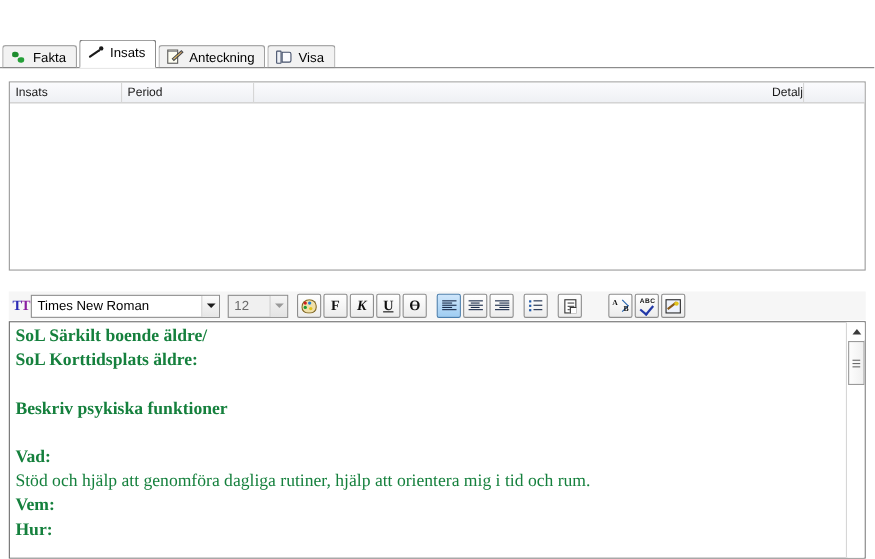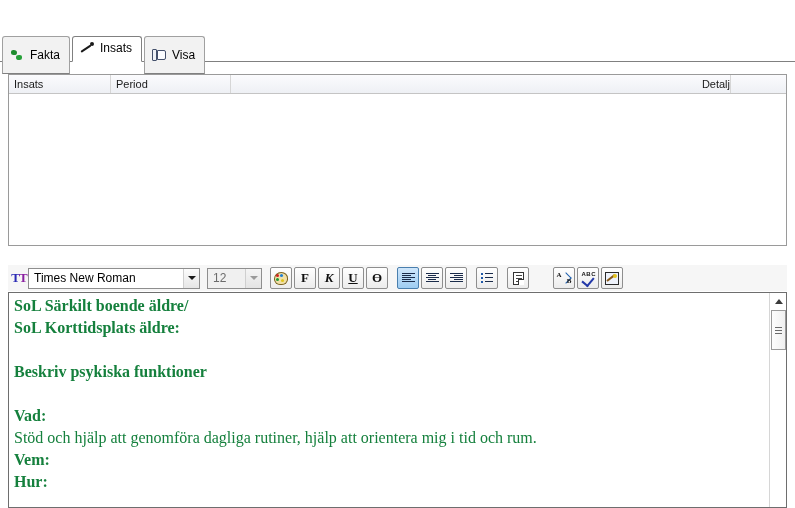"Fakta" .tab { height: 38px -> 21px; top: 12px -> 0 }
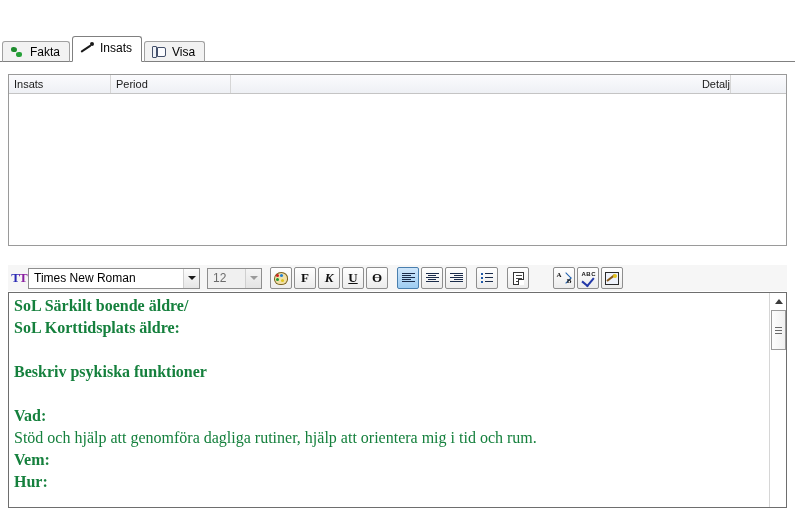"Anteckning" div.tab { html: none -> <div> <span><span></span></span> <span>Anteckning</span> </div> }
